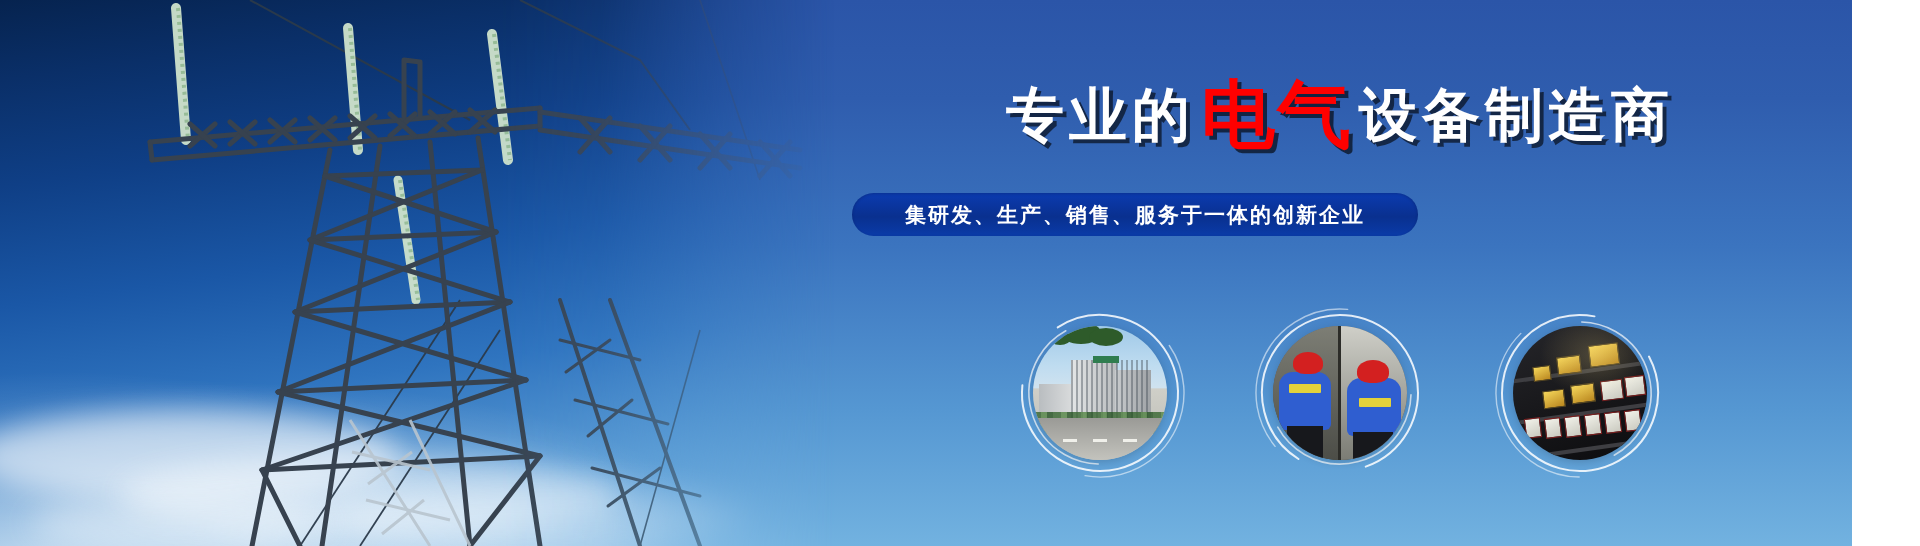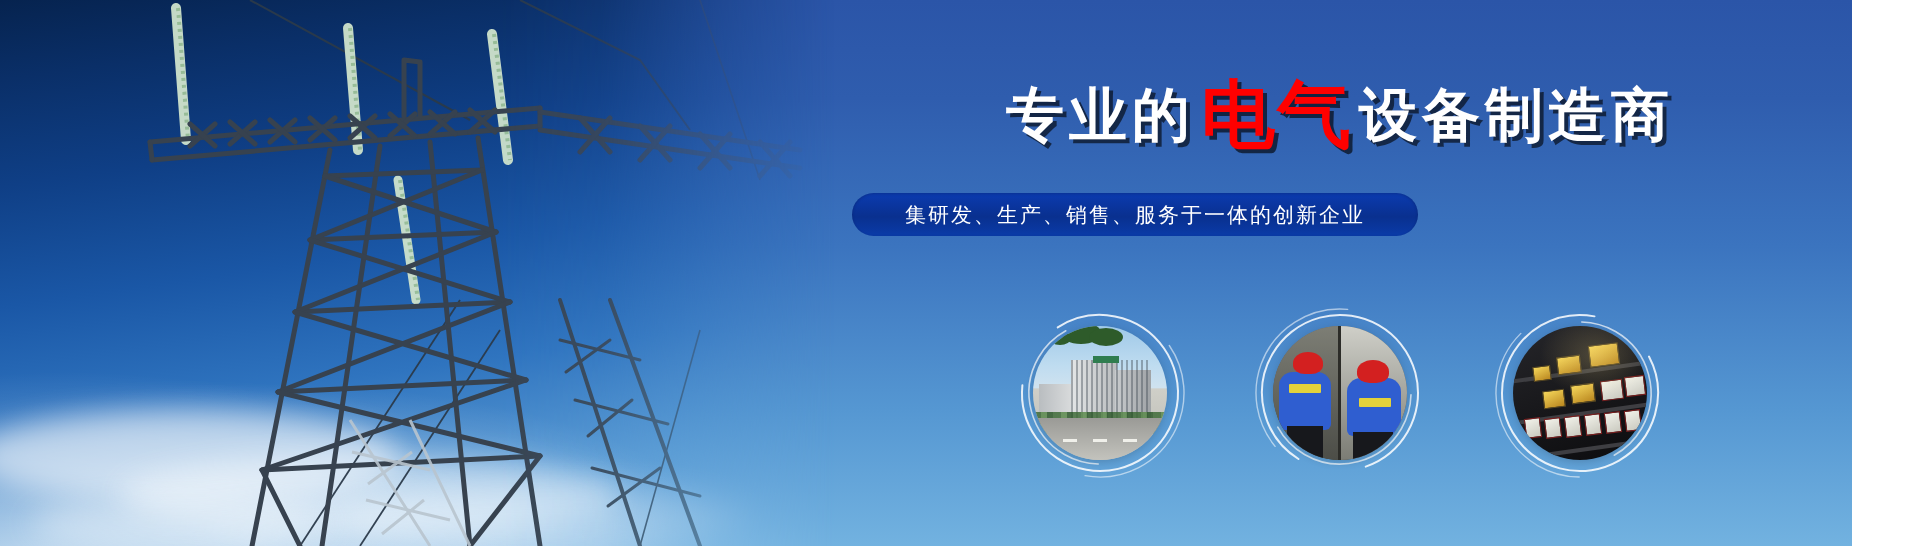"集研发、生产、销售、服务于一体的创新企业" .pill span { font-weight: normal -> bold }
